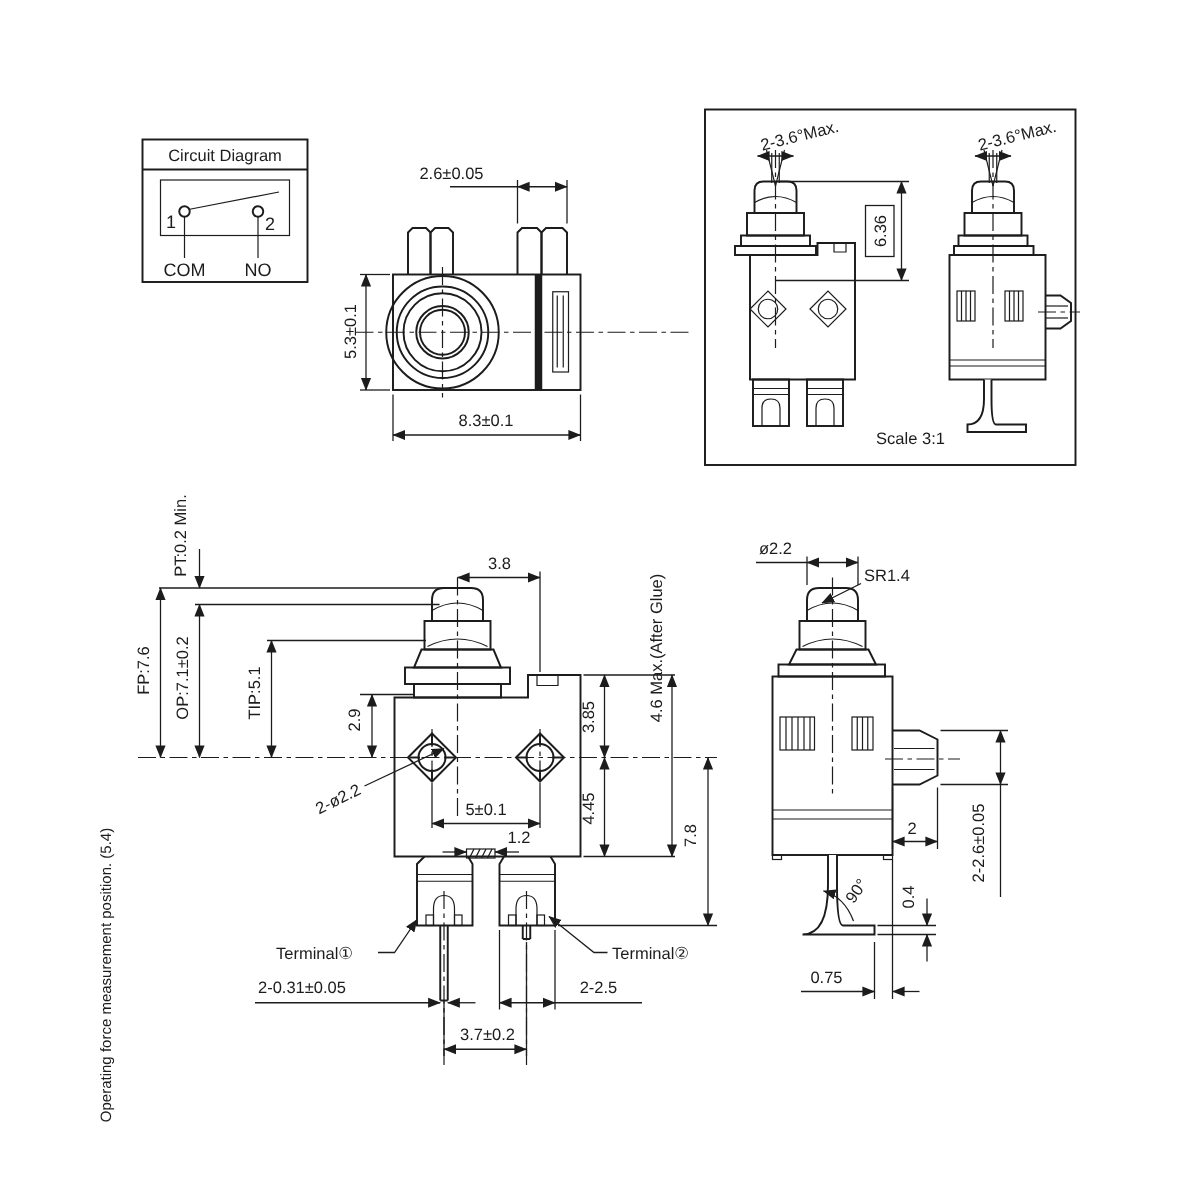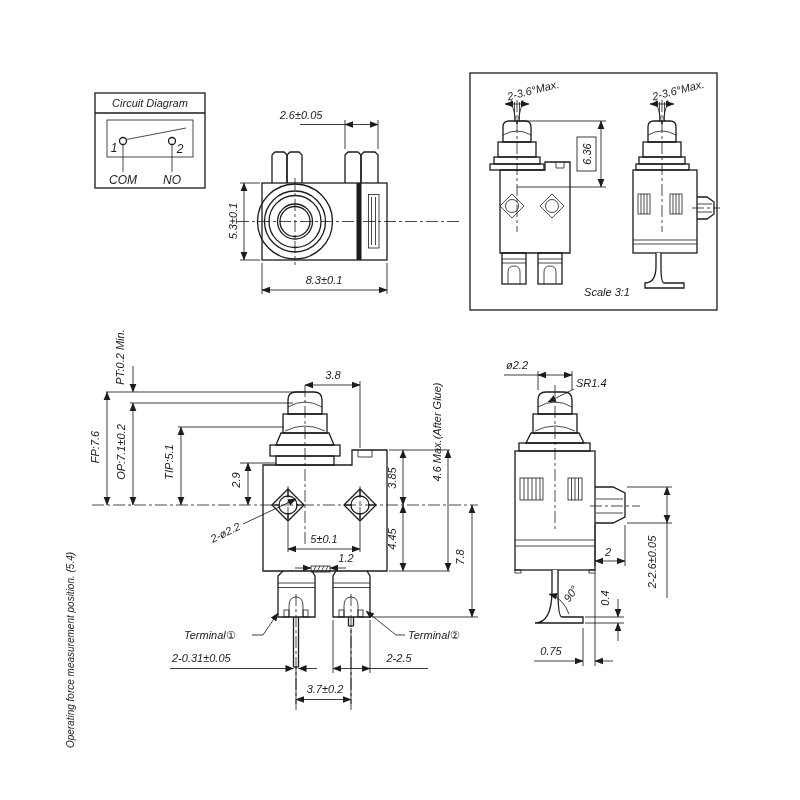"Circuit Diagram" .sheet { font-style: italic -> none }
